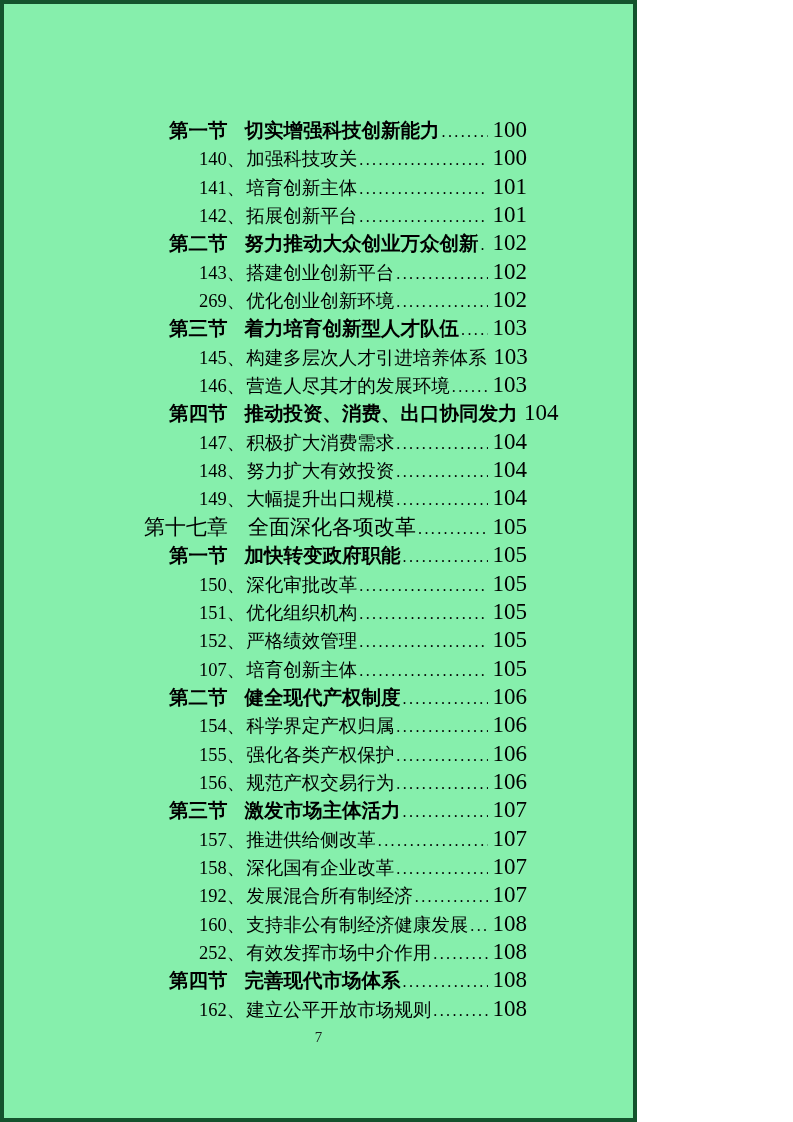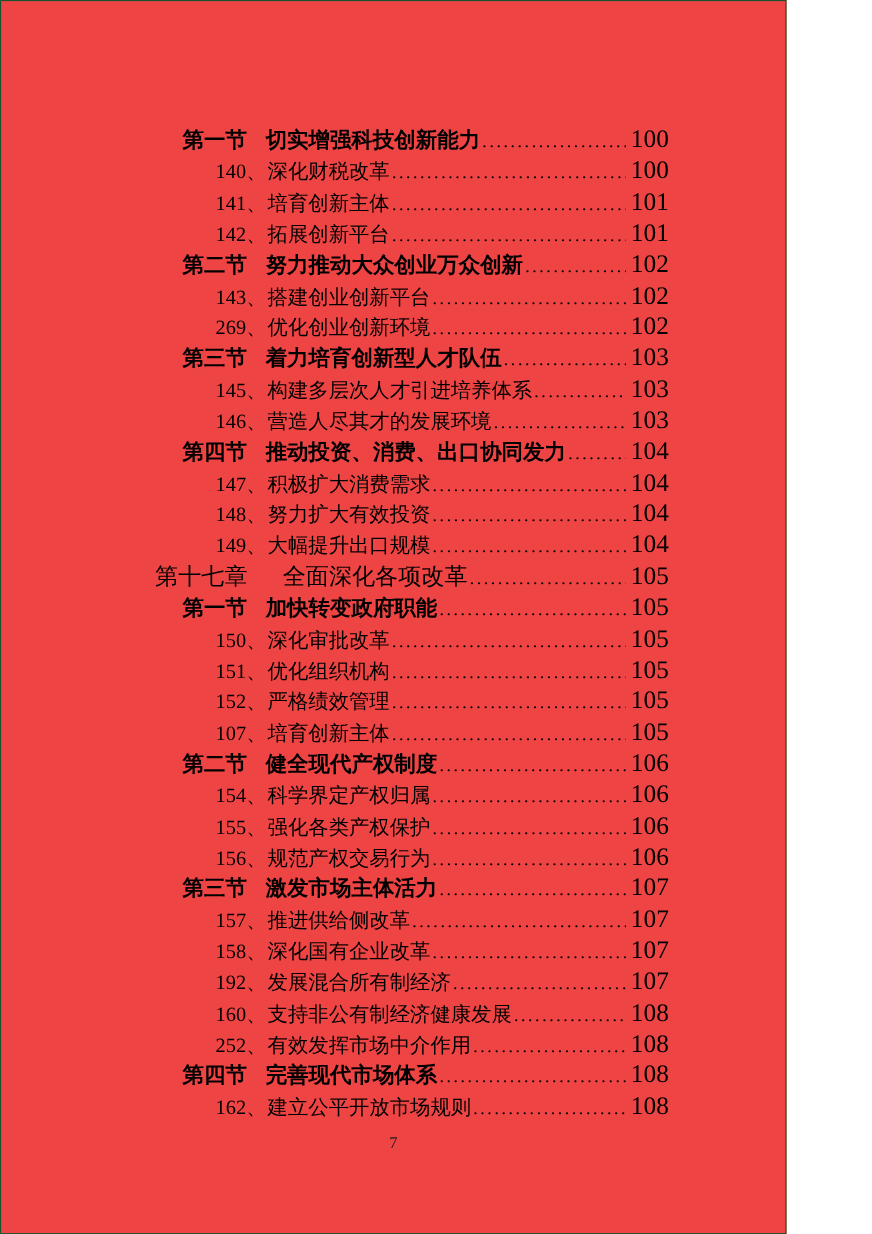"第一节" .page { background: #ef4444 -> #86efac; border: 1px solid #14532d -> 4px solid #14532d; width: 715px -> 637px }
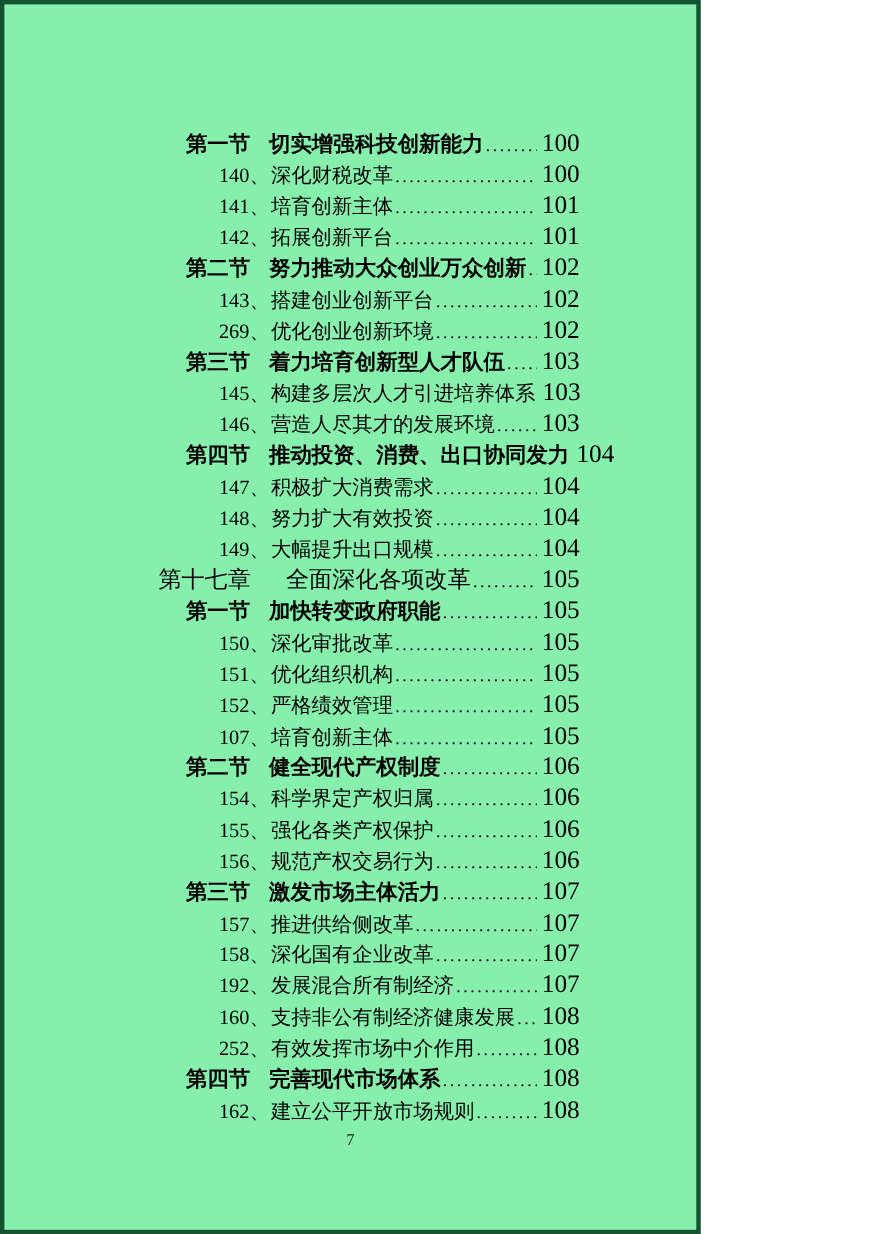"深化财税改革" span.entry-title { text: 深化财税改革 -> 加强科技攻关 }
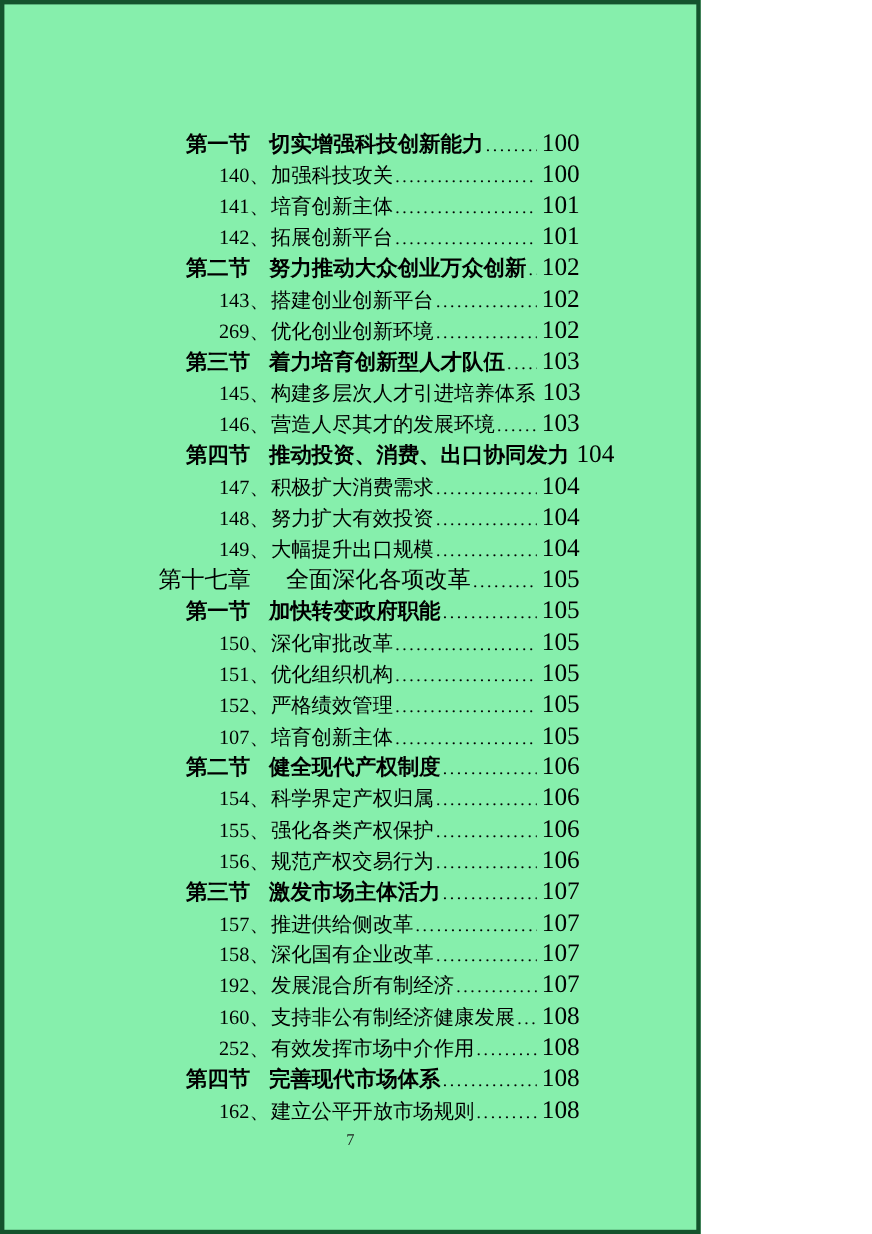"第十七章" .level-chapter .entry-label { margin-right: 32px -> 20px }
